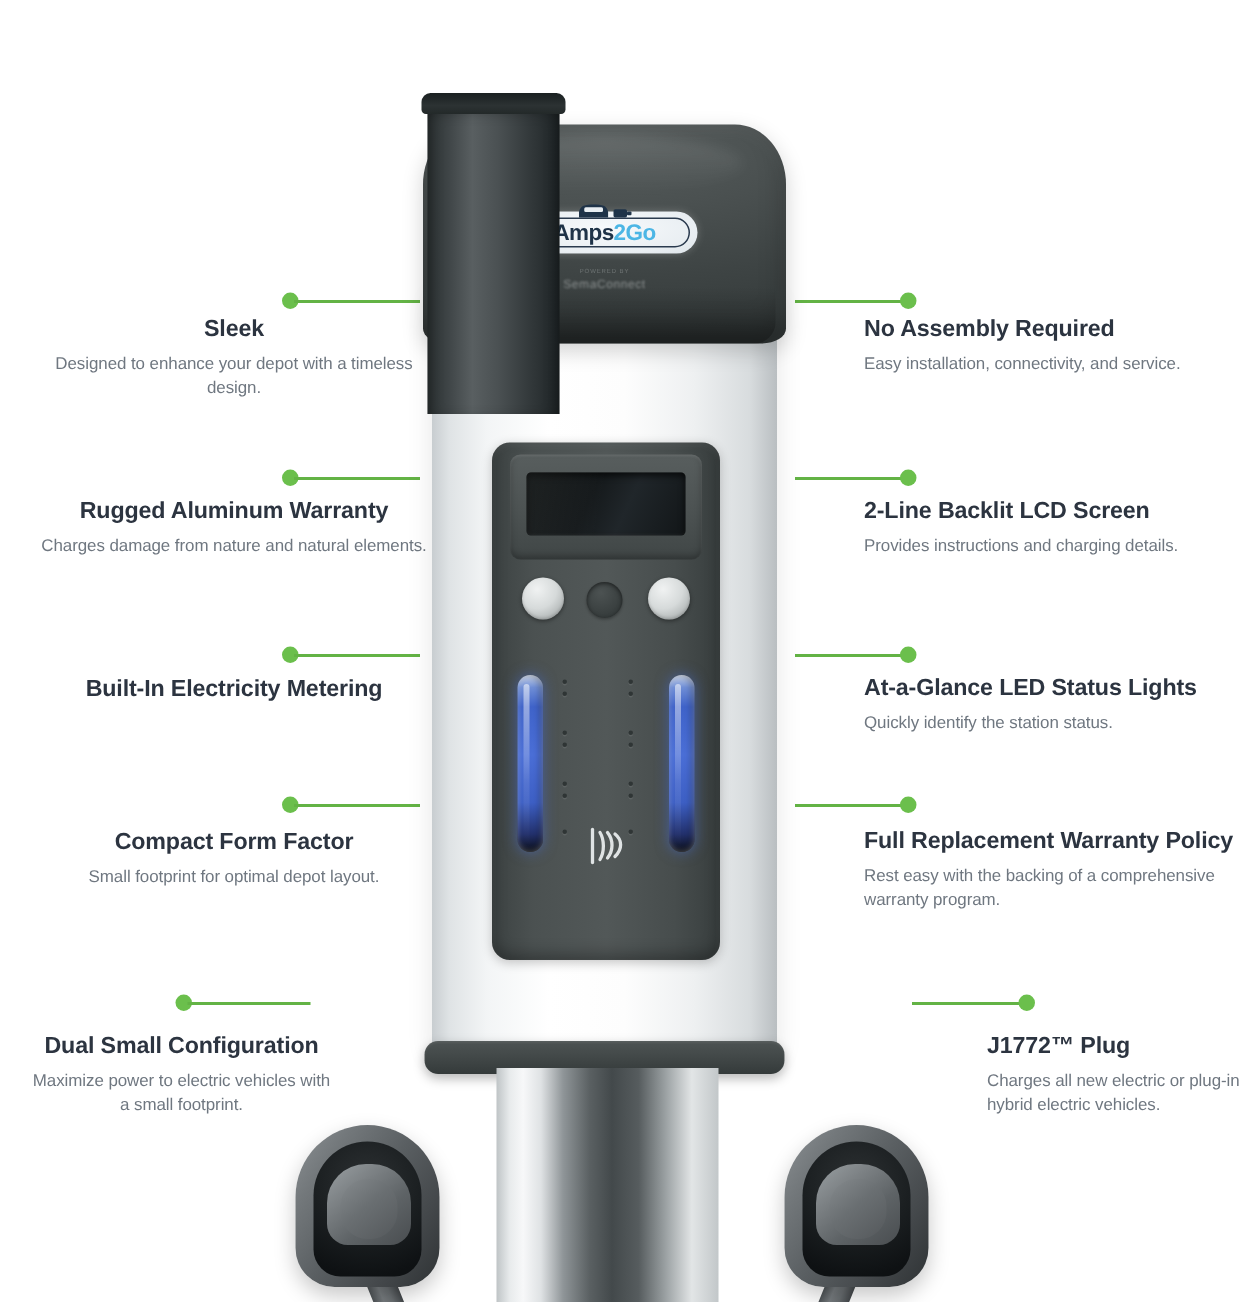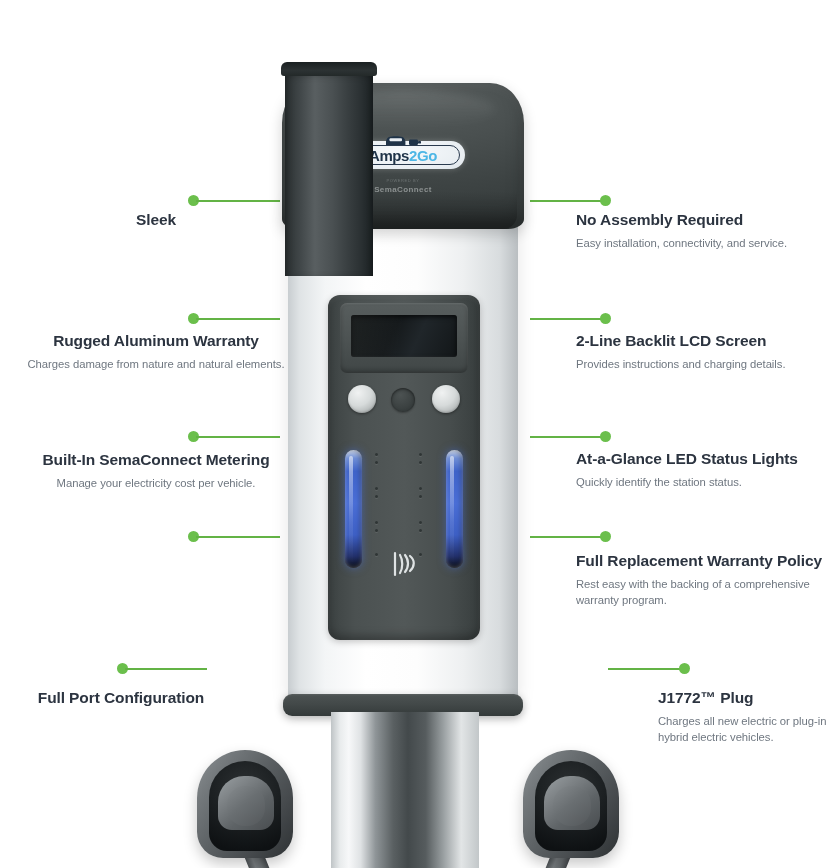"SemaConnect" .sub-brand .name { font-weight: 700 -> 400 }
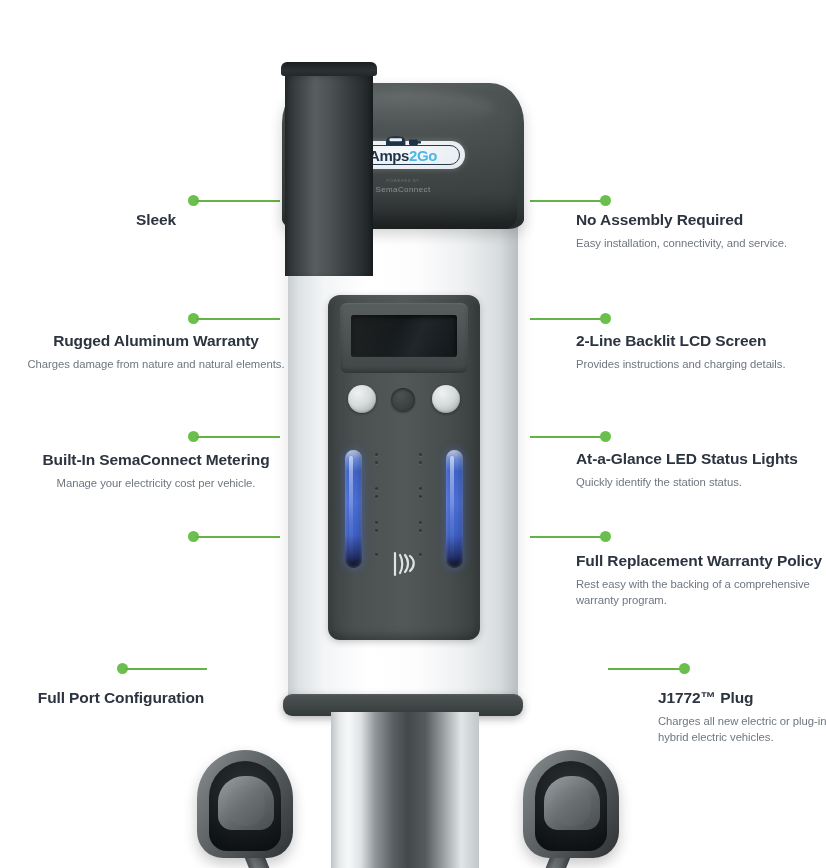"Designed to enhance your depot" div.feature-desc { html: none -> <div>Designed to enhance your depot with a timeless design.</div> }
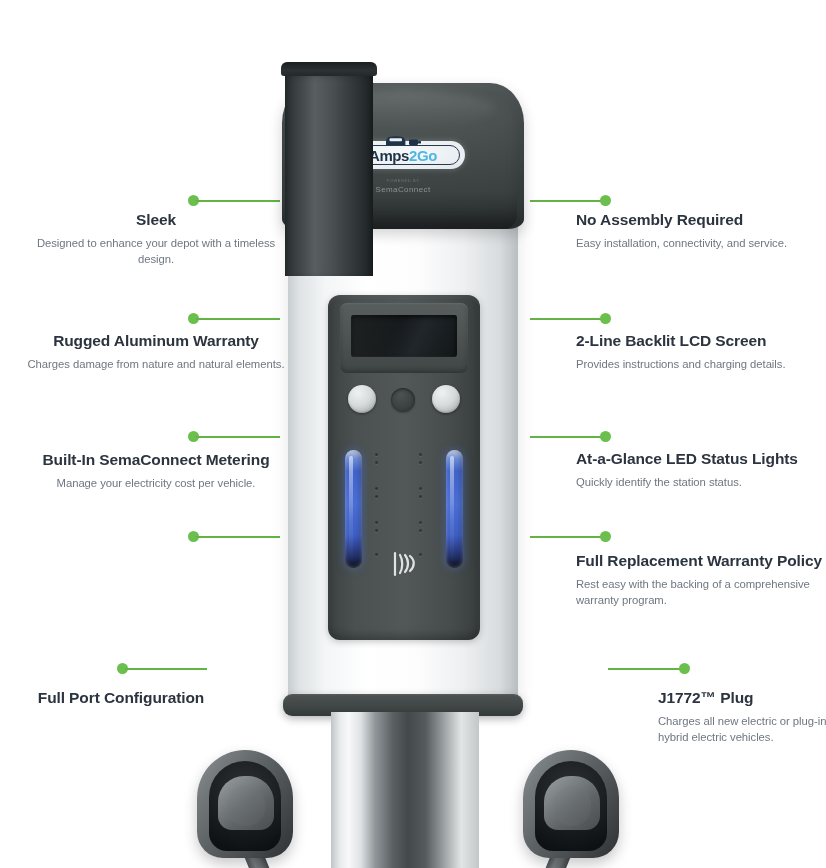"Built-In SemaConnect Metering" div.feature-title { text: SemaConnect -> Electricity }
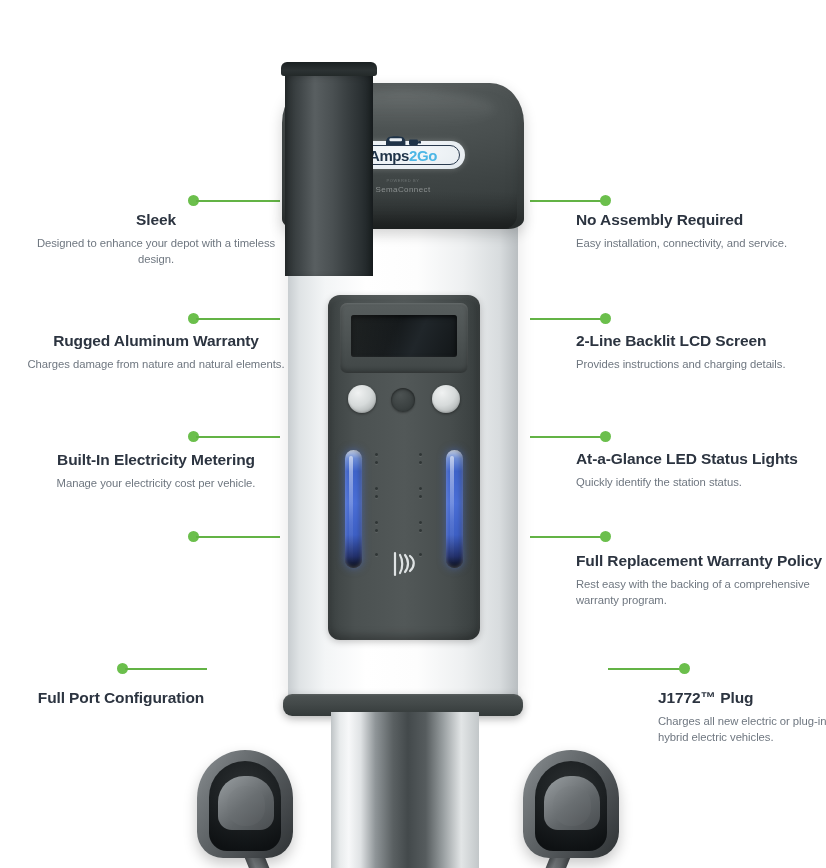"Manage your electricity cost per" div.feature-desc { html: <div>Manage your electricity cost per vehicle.</div> -> none }
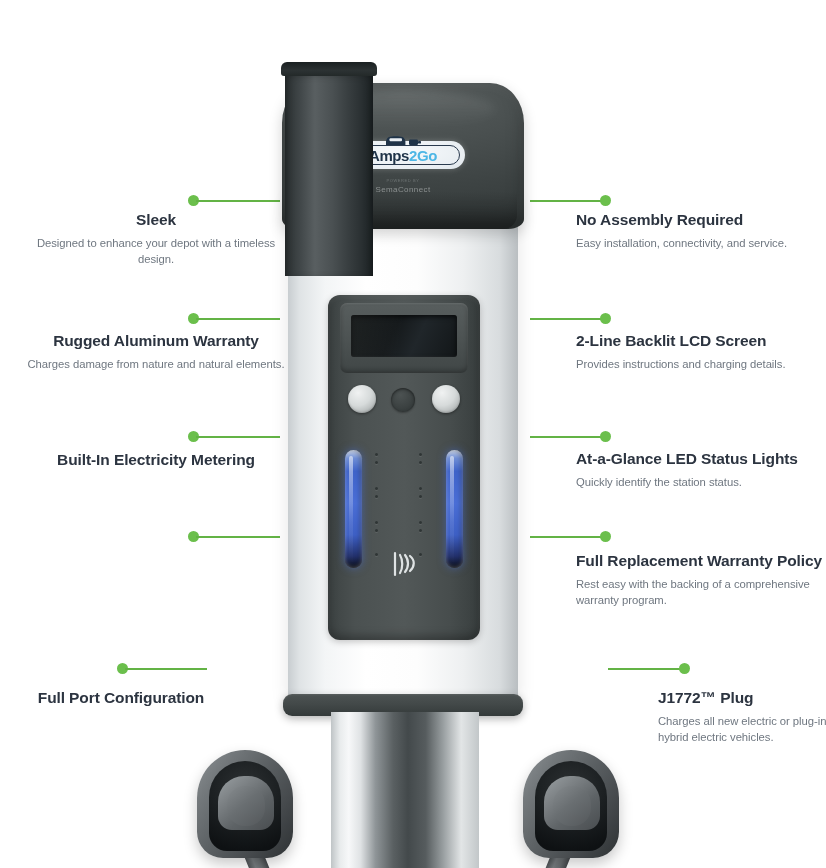"Compact Form Factor" div.feature { html: none -> <div> <div>Compact Form Factor</div> <div>Small footprint for optimal depot layout.</div> </div> }
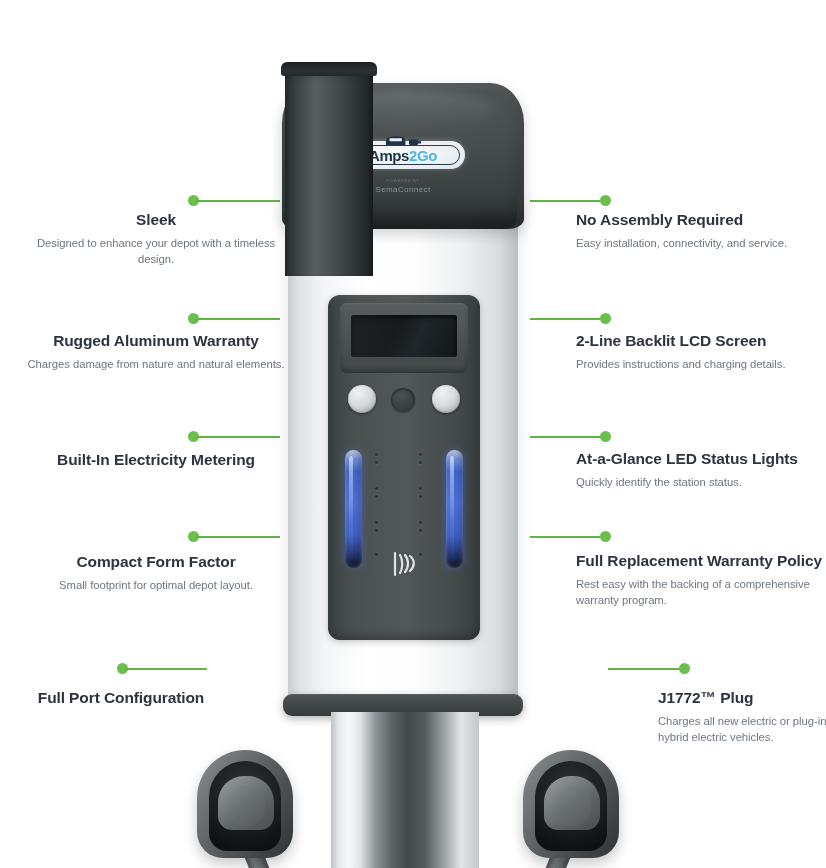"Full Port Configuration" div.feature-title { text: Full Port -> Dual Small }
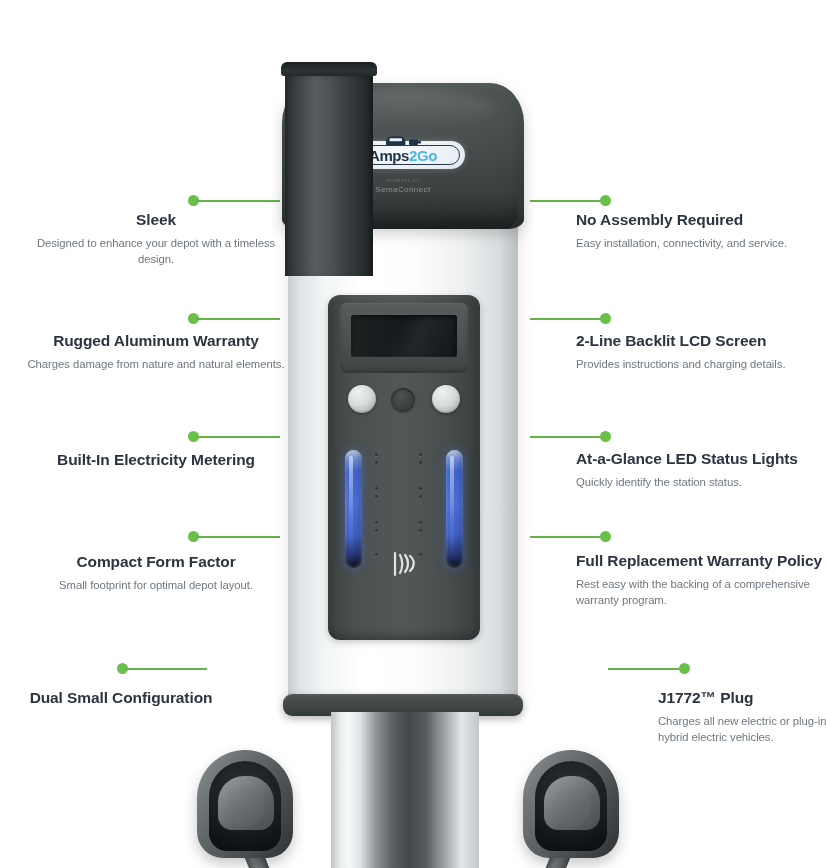"Maximize power to electric vehicles" div.feature-desc { html: none -> <div>Maximize power to electric vehicles with a small footprint.</div> }
